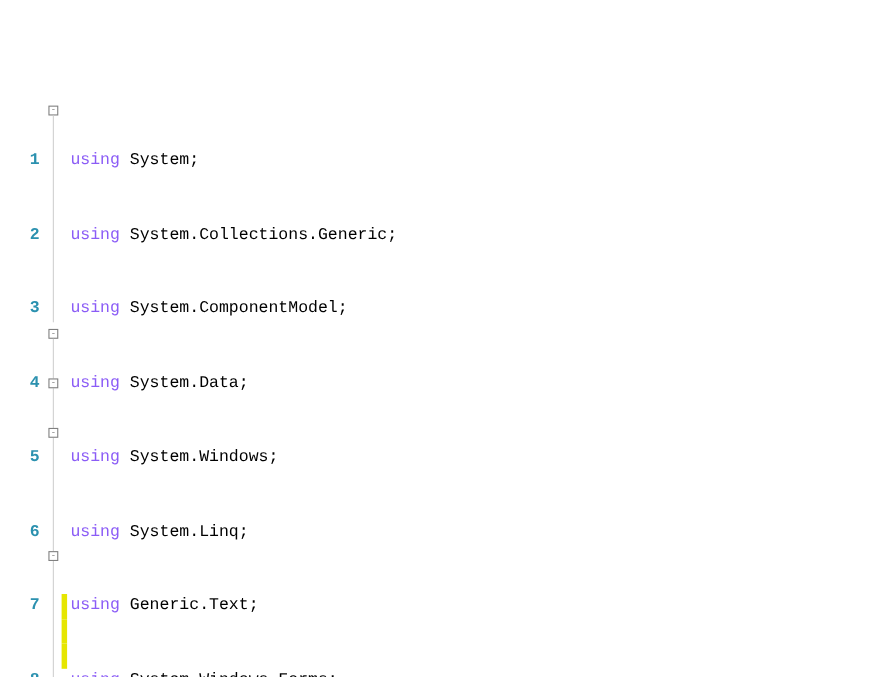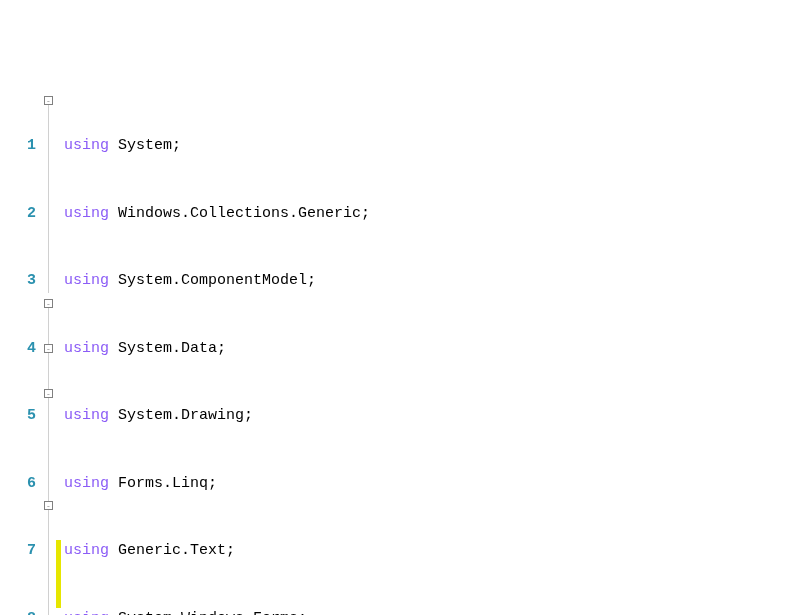"Windows.Collections.Generic;" span.plain { text: Windows.Collections.Generic -> System.Collections.Generic }
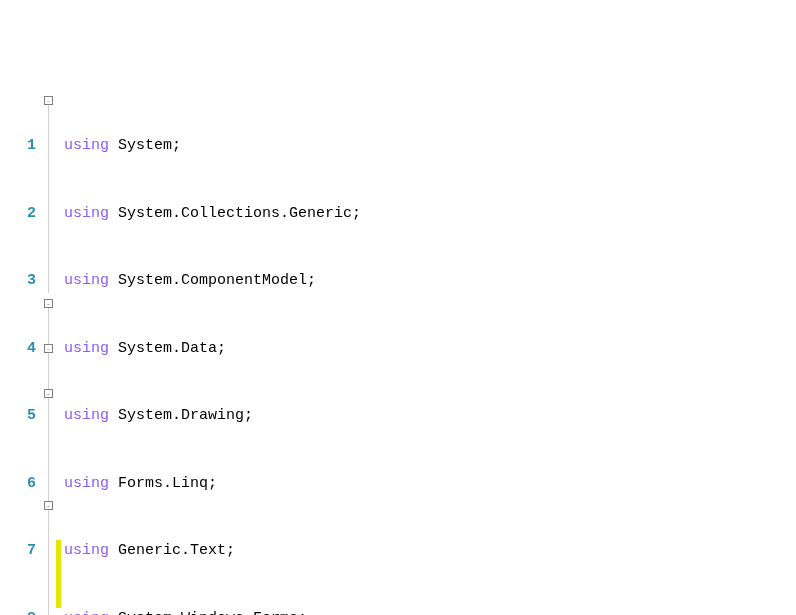"System.Drawing;" span.plain { text: System.Drawing -> System.Windows }
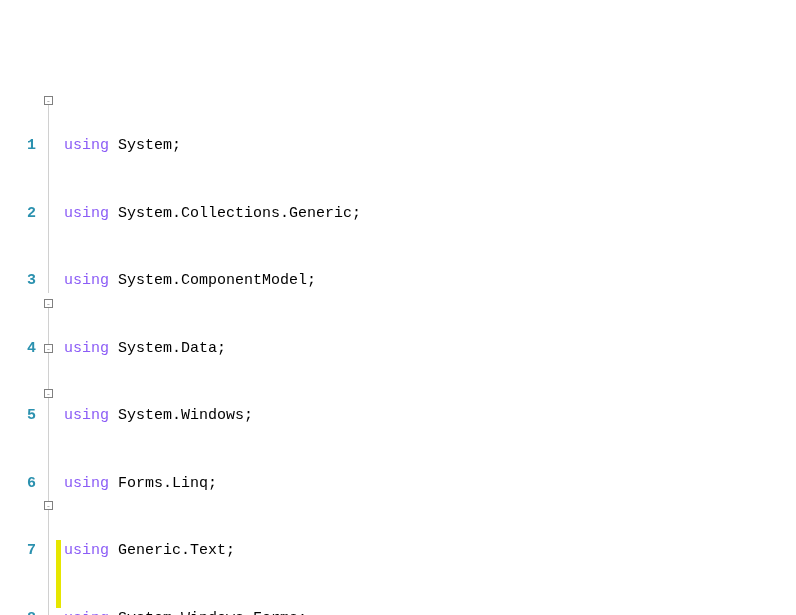"Forms.Linq;" span.plain { text: Forms.Linq -> System.Linq }
